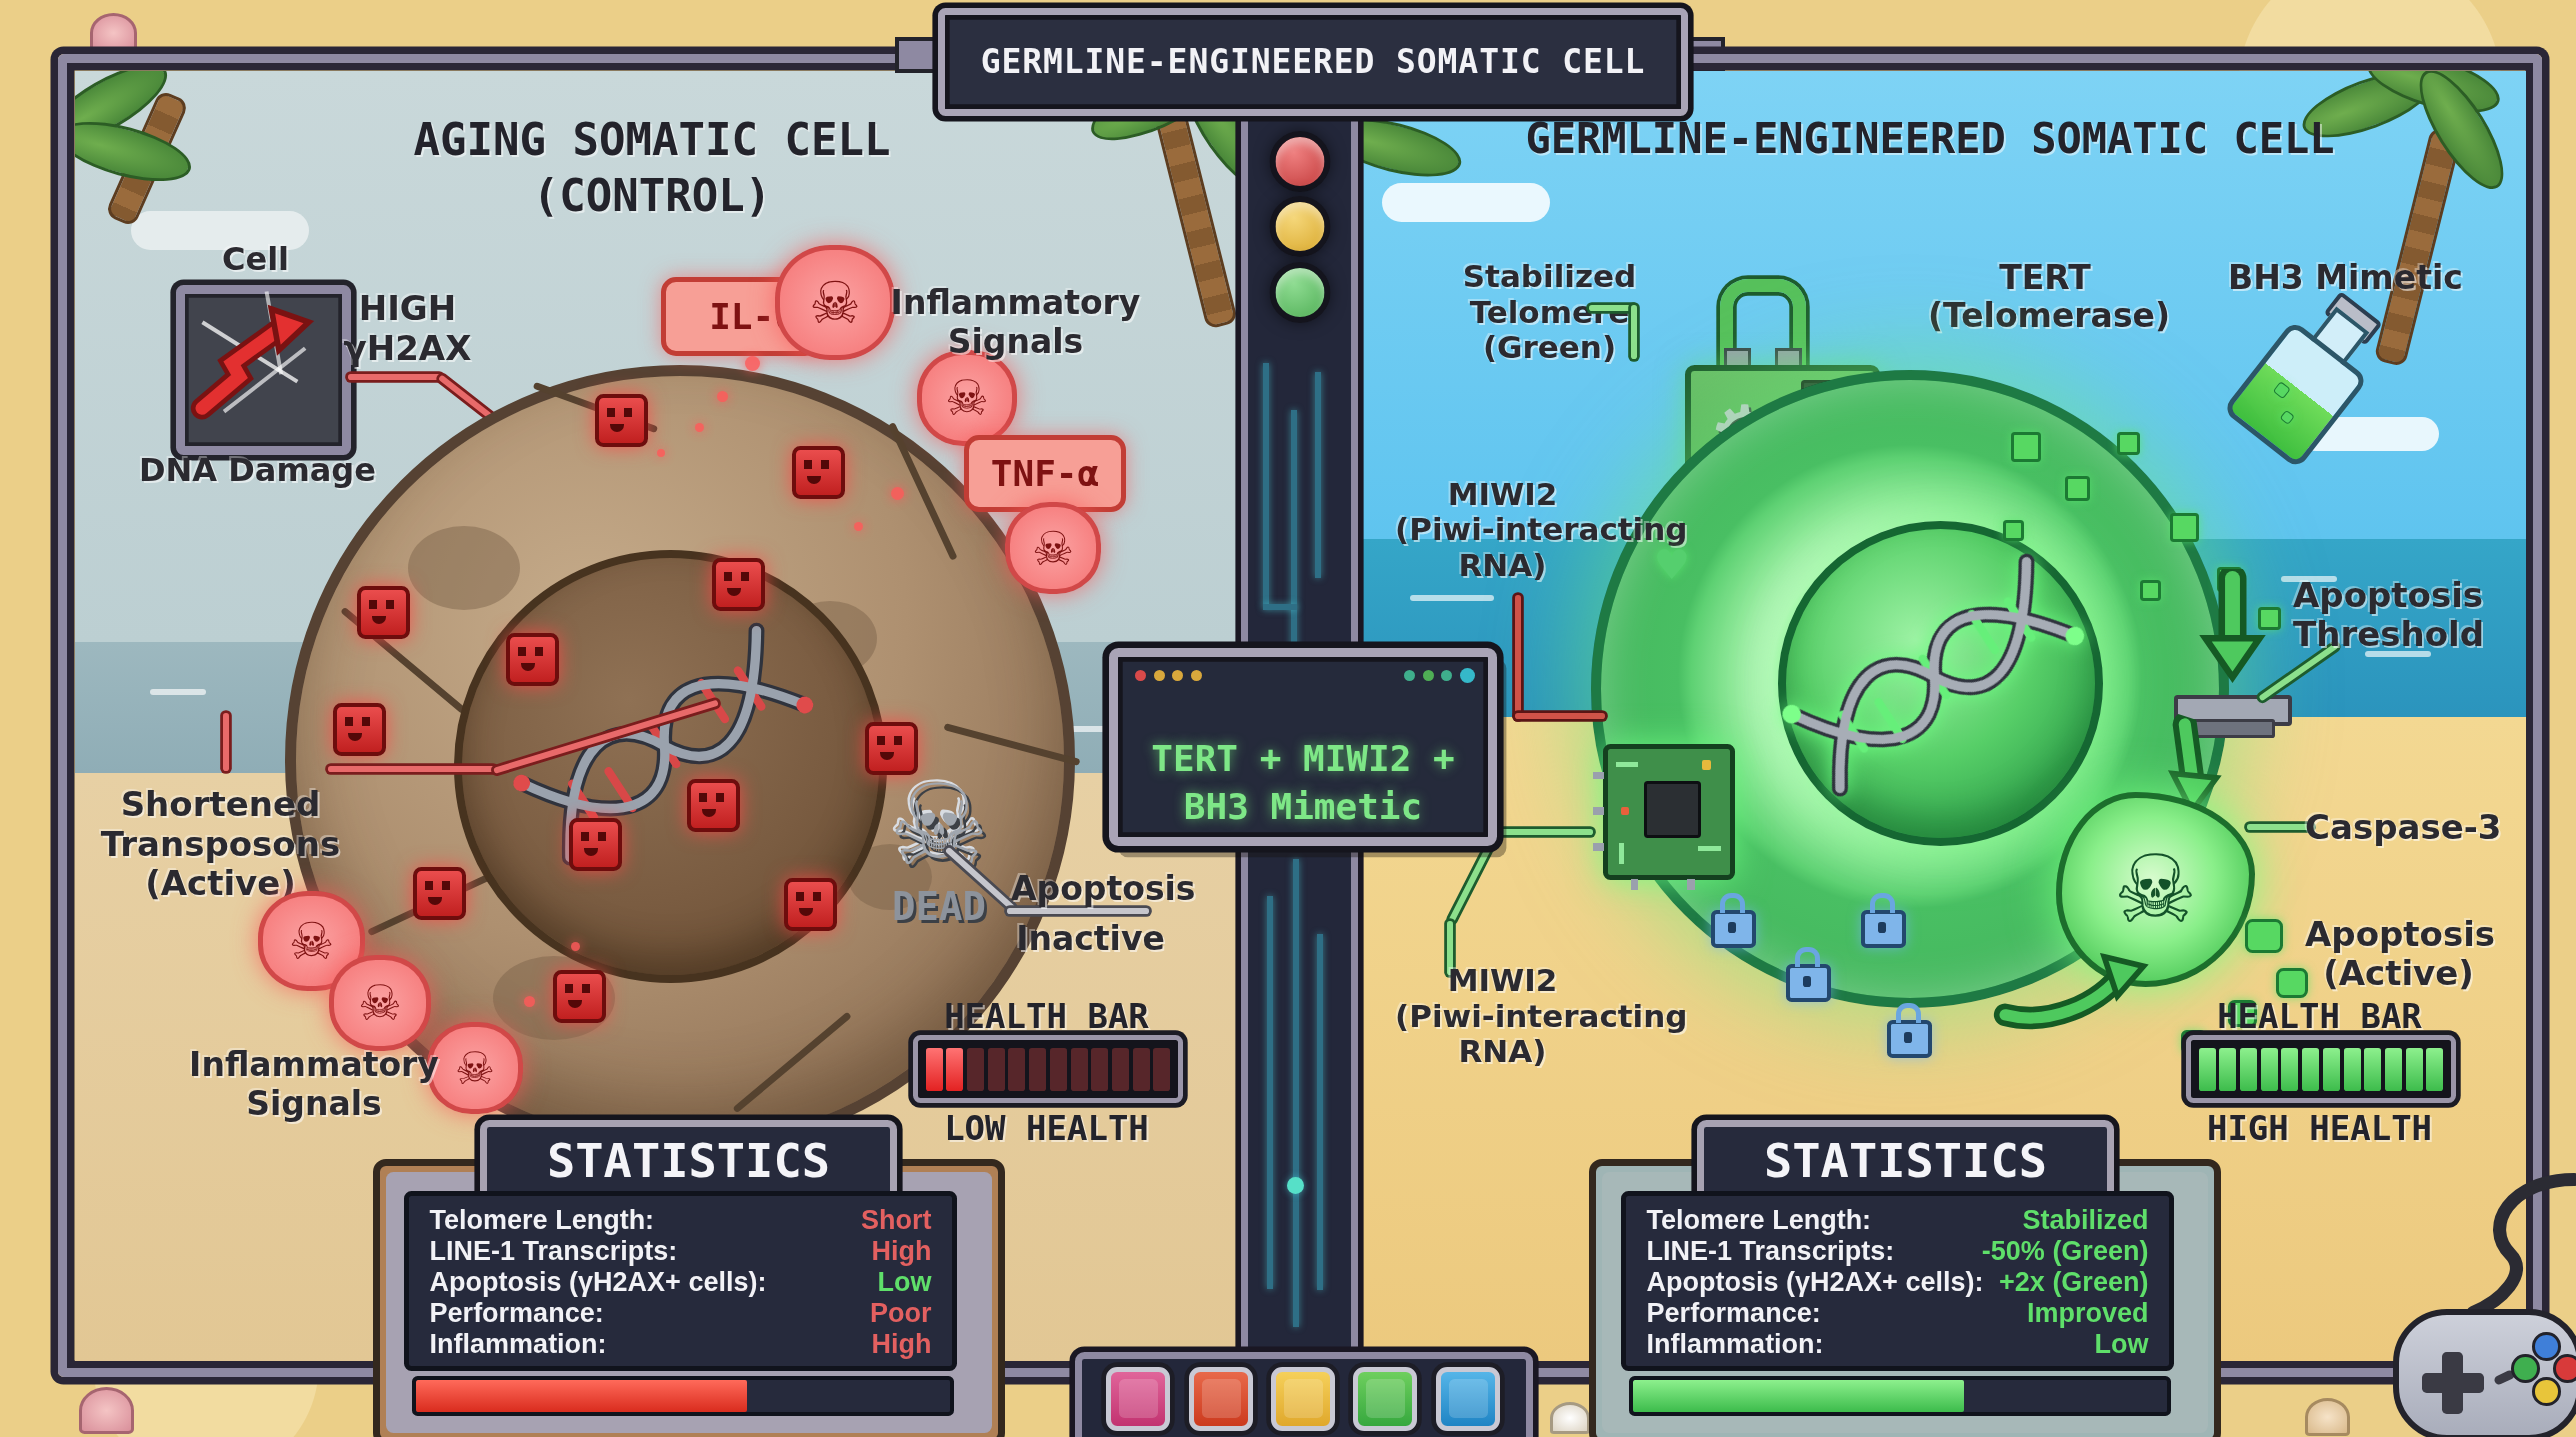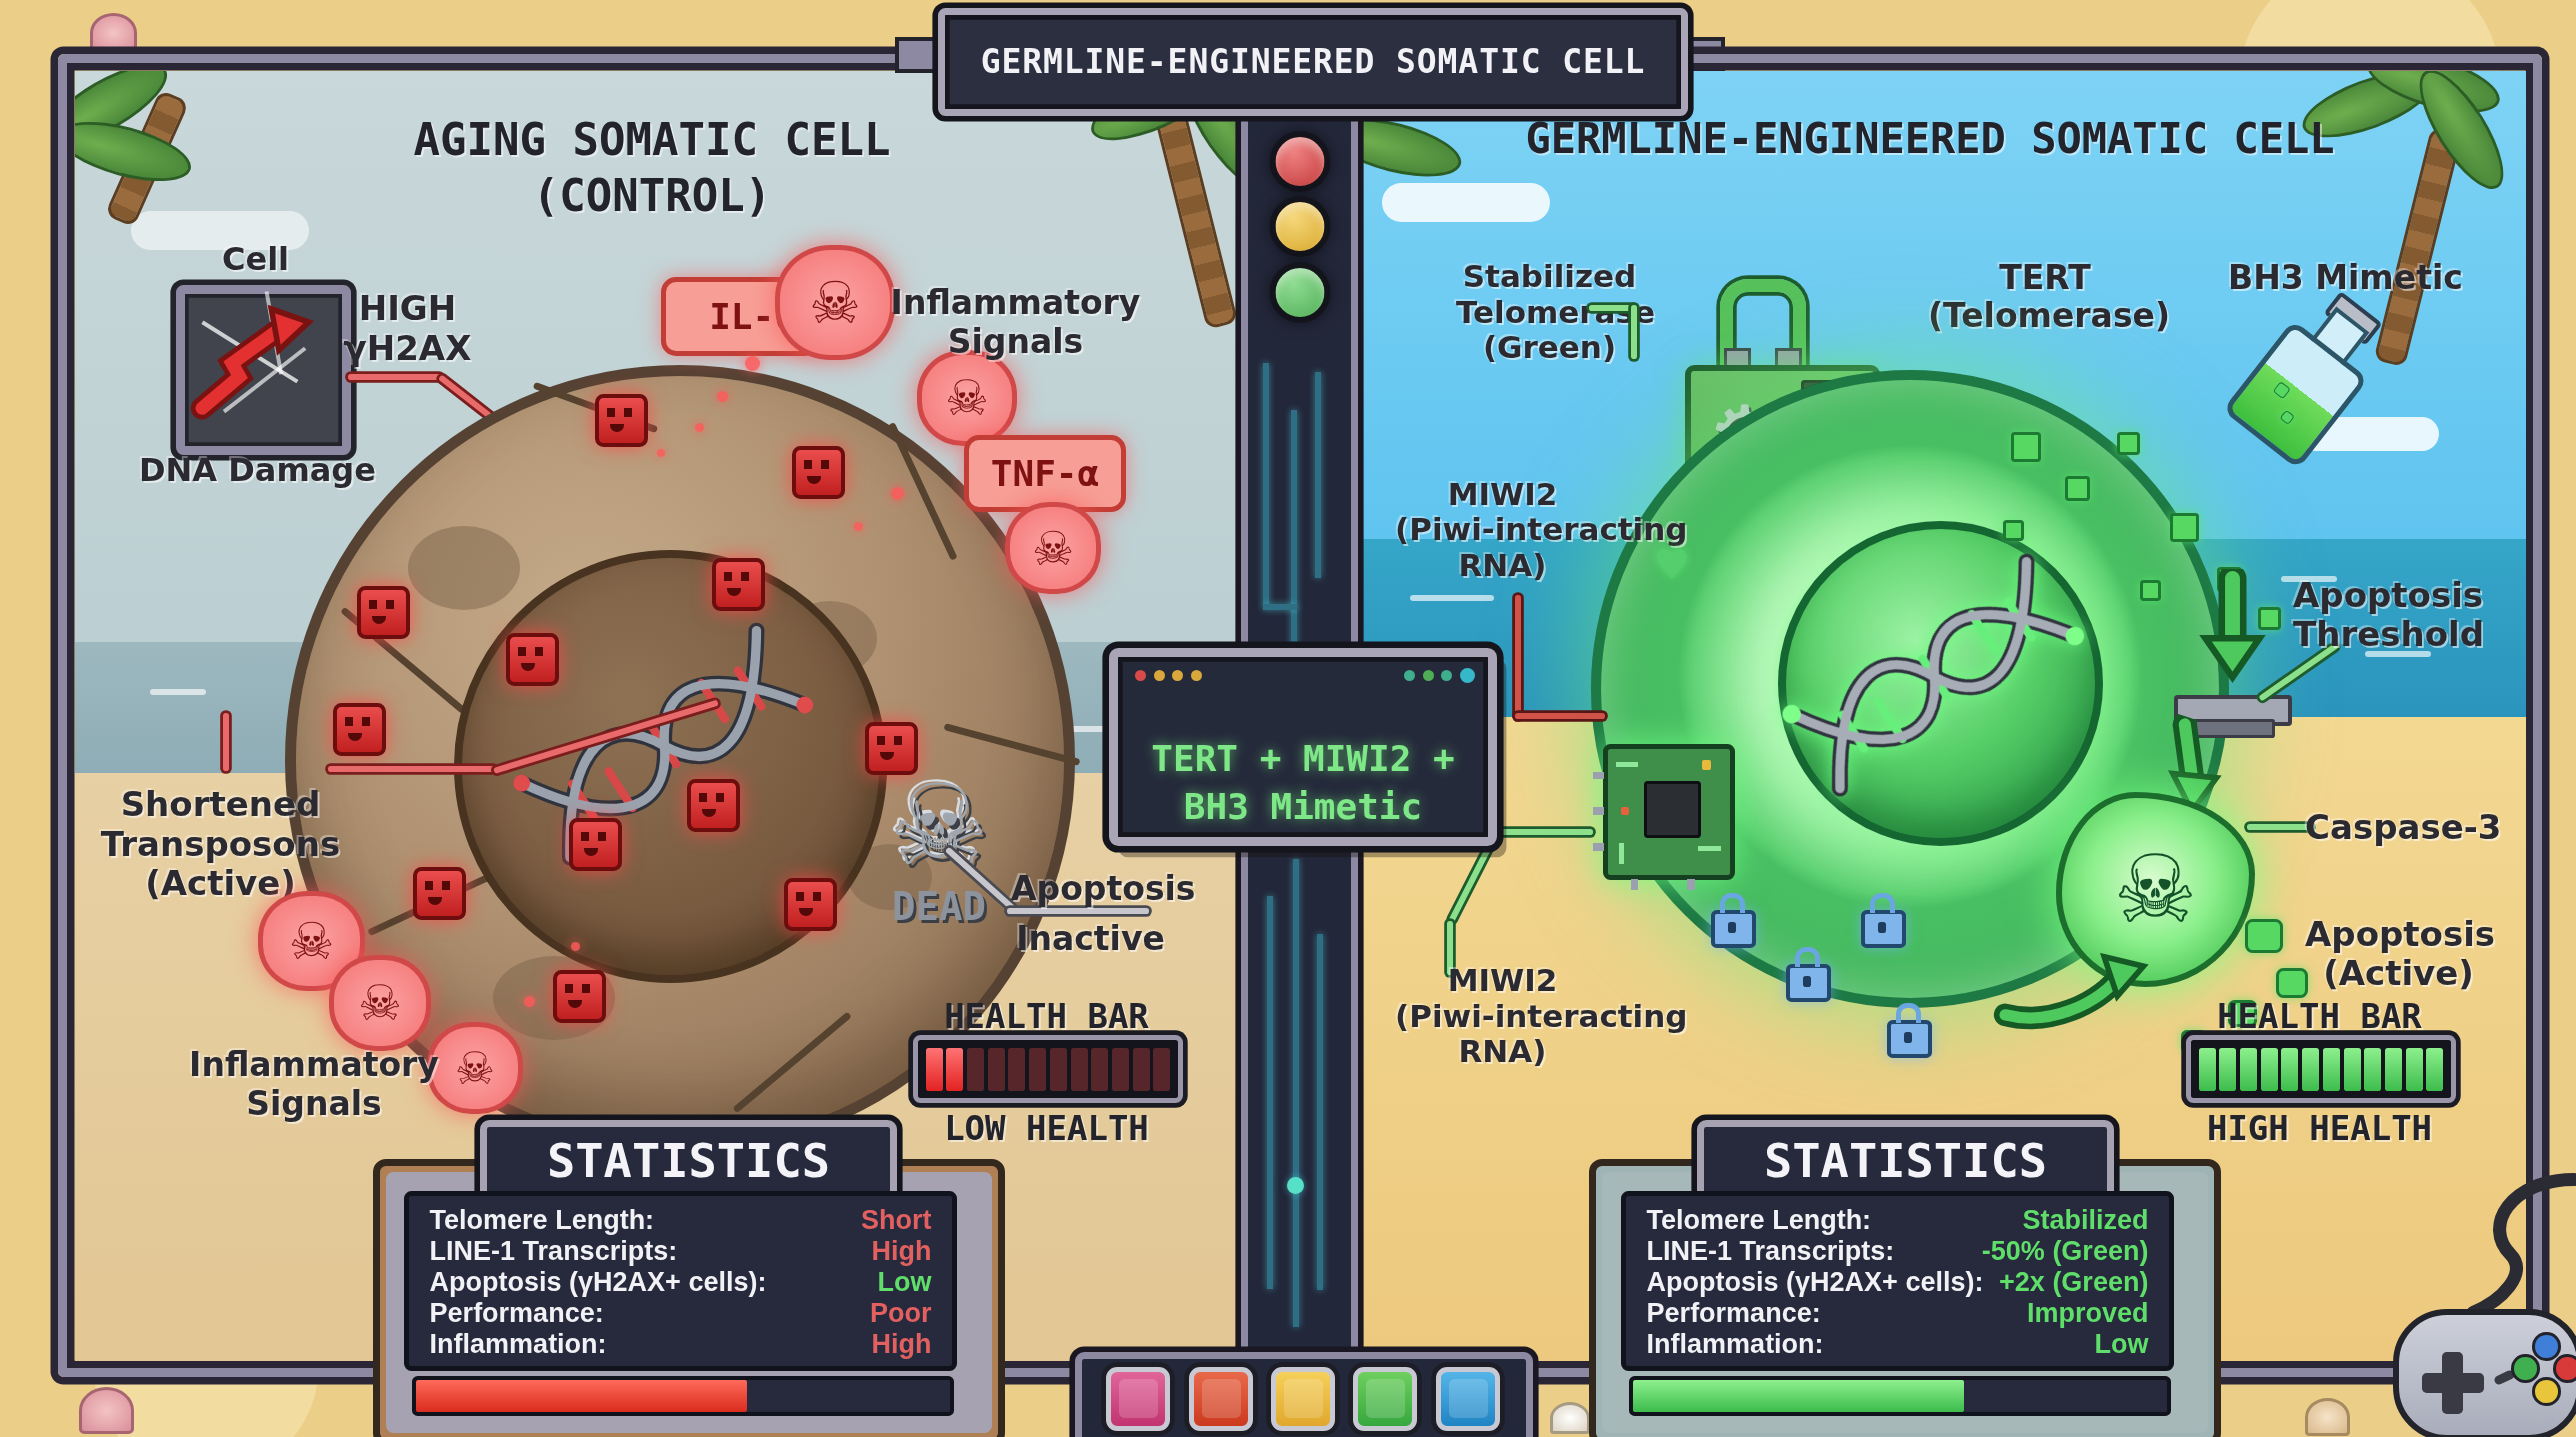"Telomerase" div.t { text: Telomerase -> Telomere }
